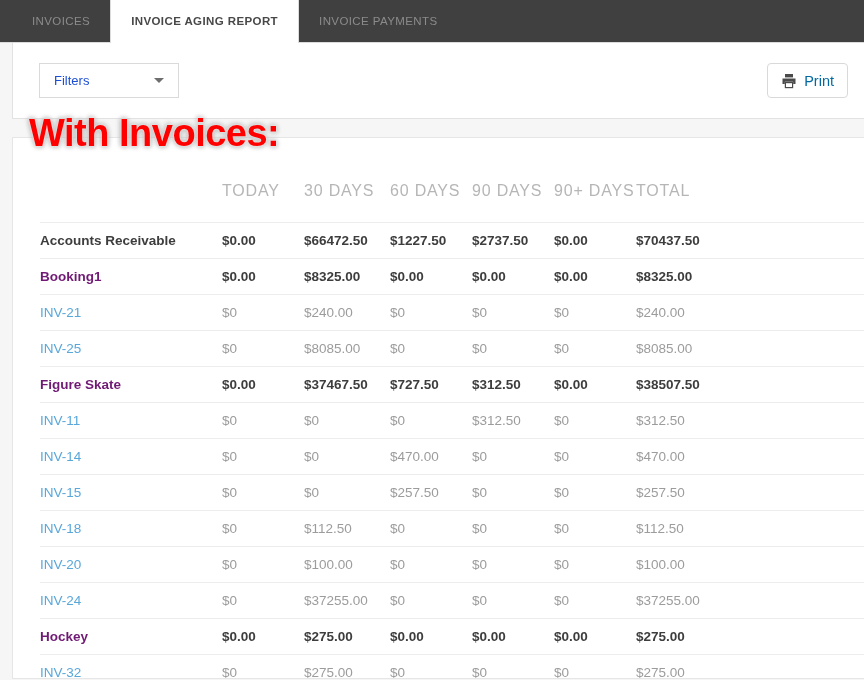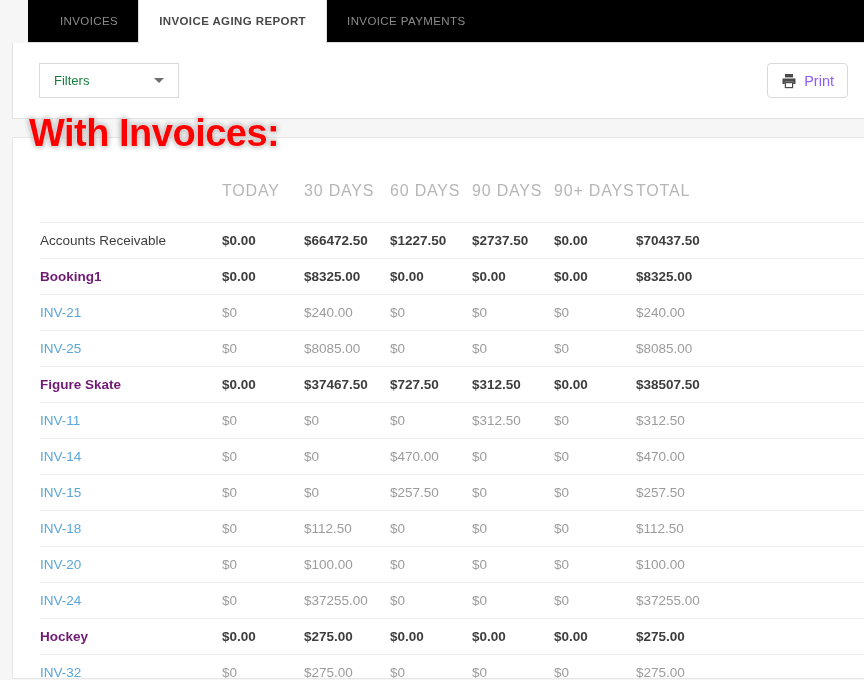"INVOICES" .tabbar { background: #000000 -> #404040; margin-left: 28px -> none }
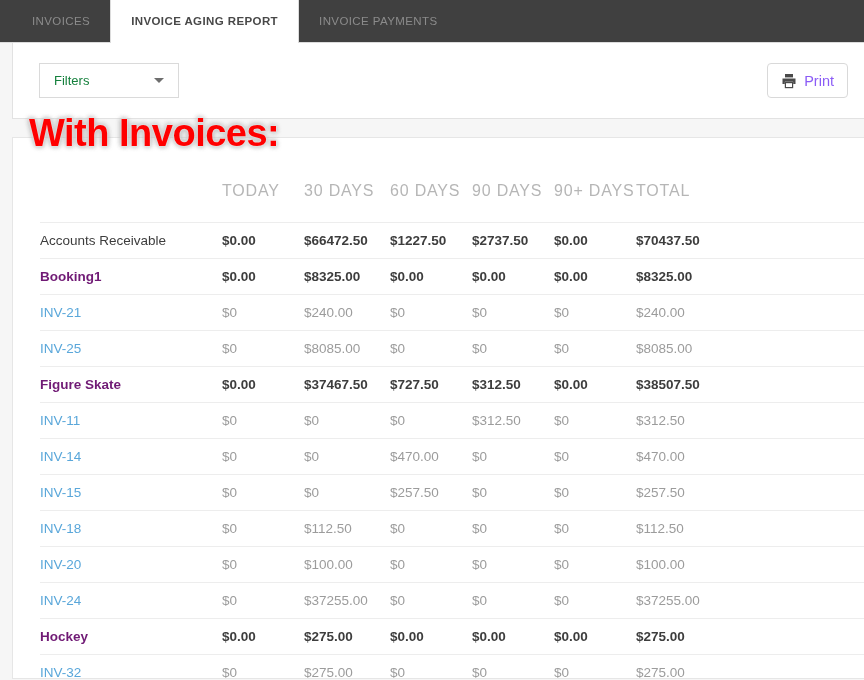"Filters" .filters-btn { color: #15803d -> #1d4ed8 }
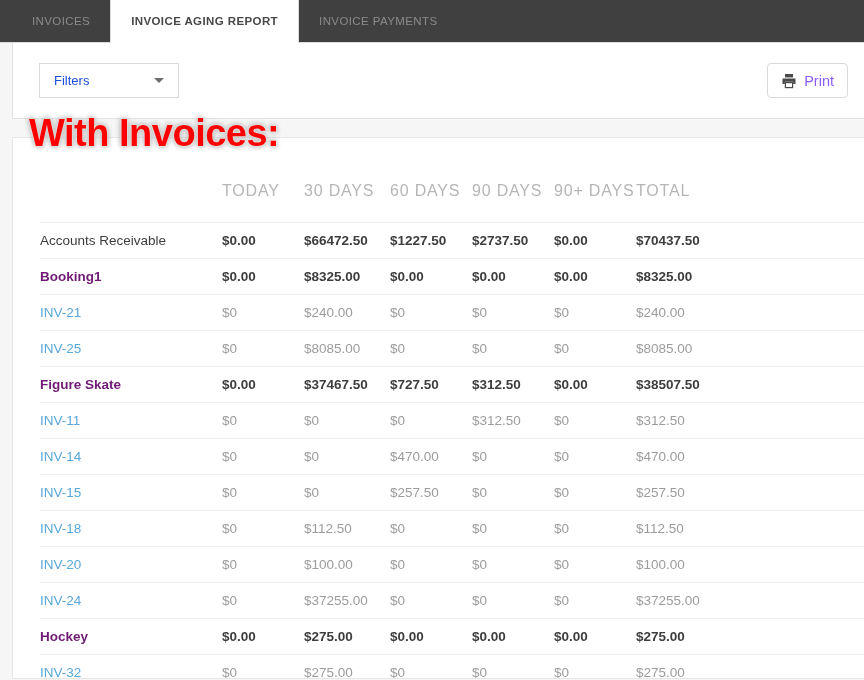"Print" .print-btn { color: #8b5cf6 -> #0369a1 }
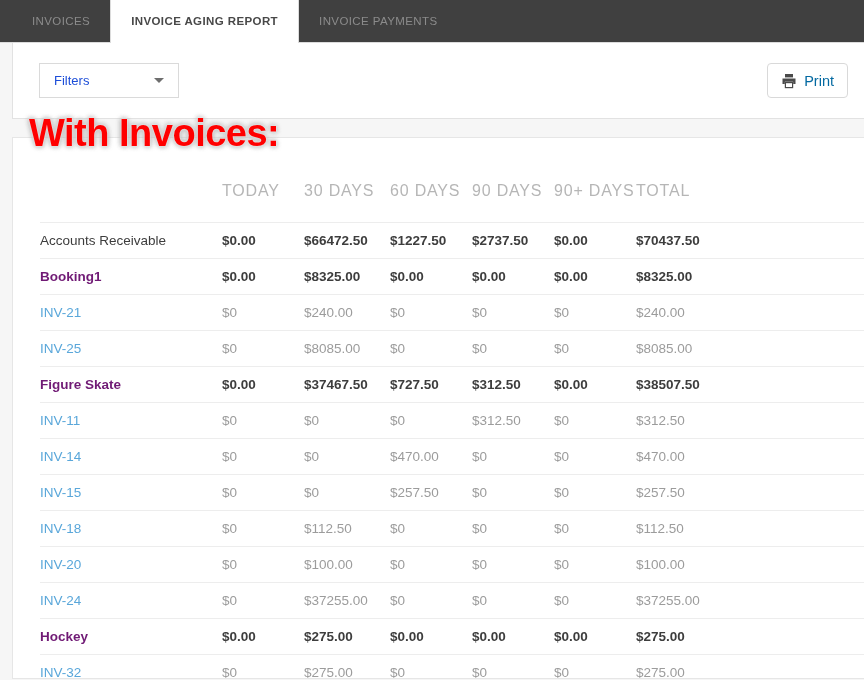"Accounts Receivable" .summary-label { font-weight: normal -> bold }
